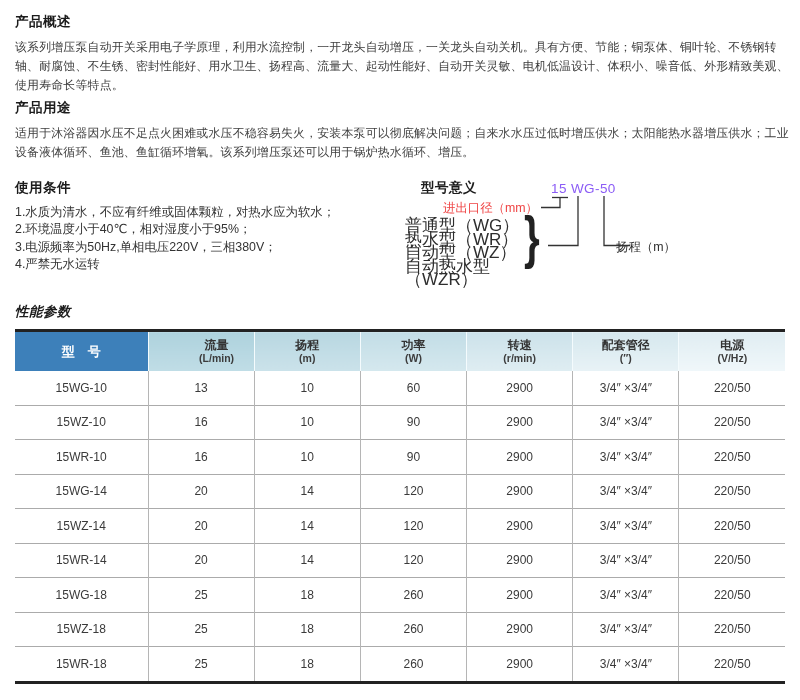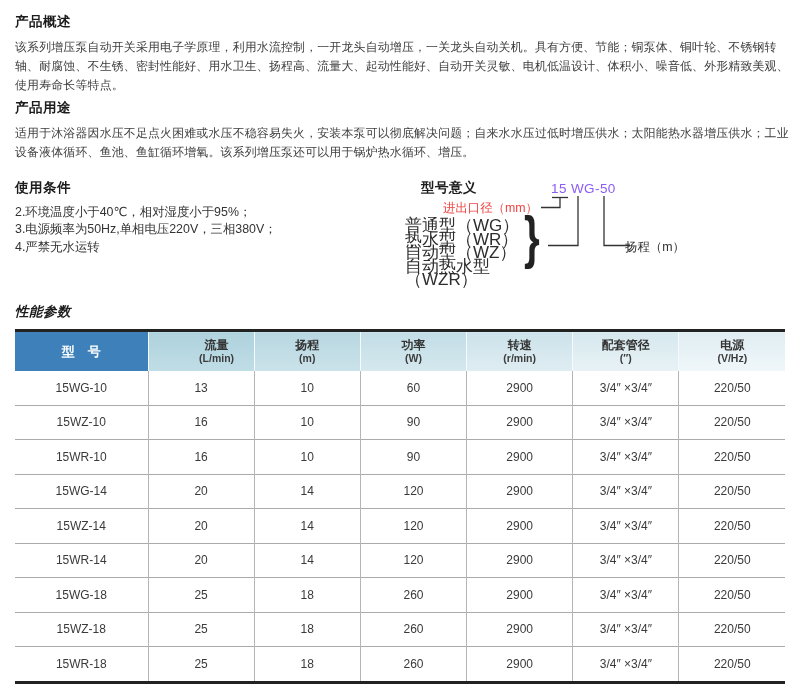"1.水质为清水，不应有纤维或固体颗粒，对热水应为软水；" li { html: none -> <li>1.水质为清水，不应有纤维或固体颗粒，对热水应为软水；</li> }
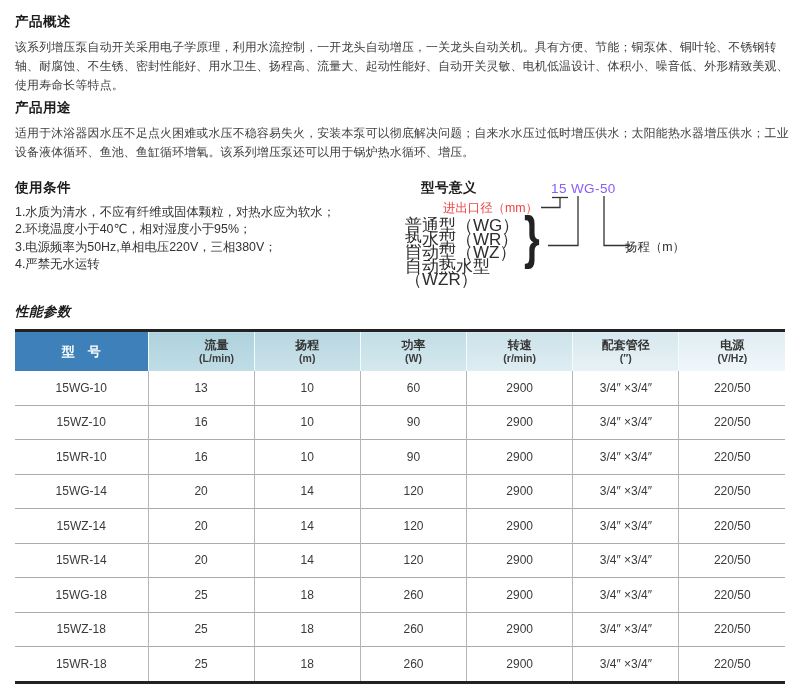"扬程（m）" #diagram .d-head { left: 220px -> 211px }
